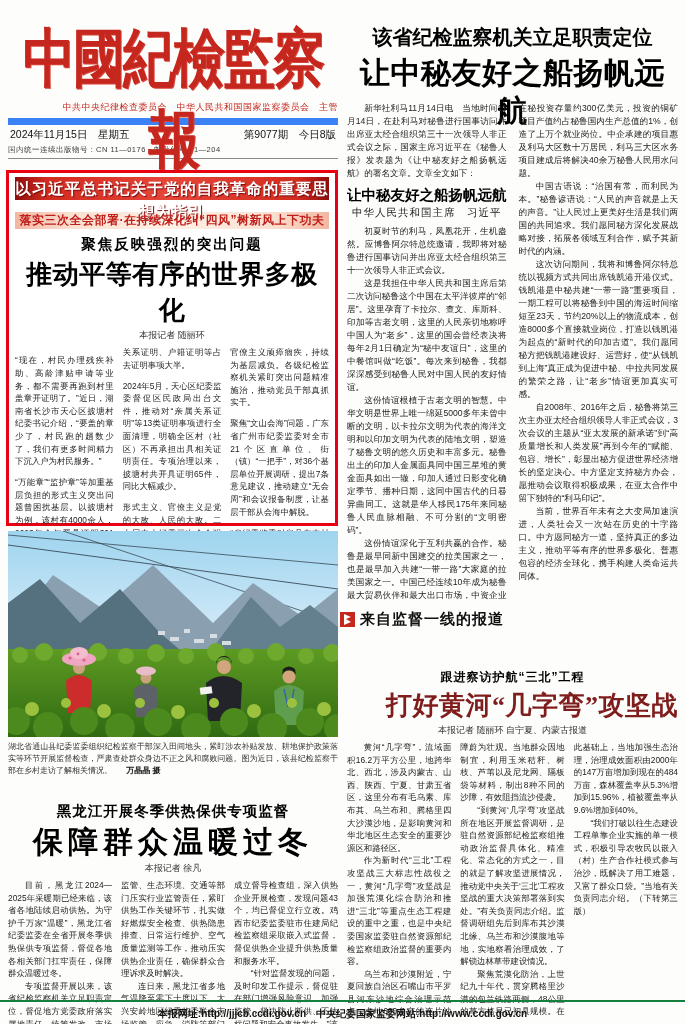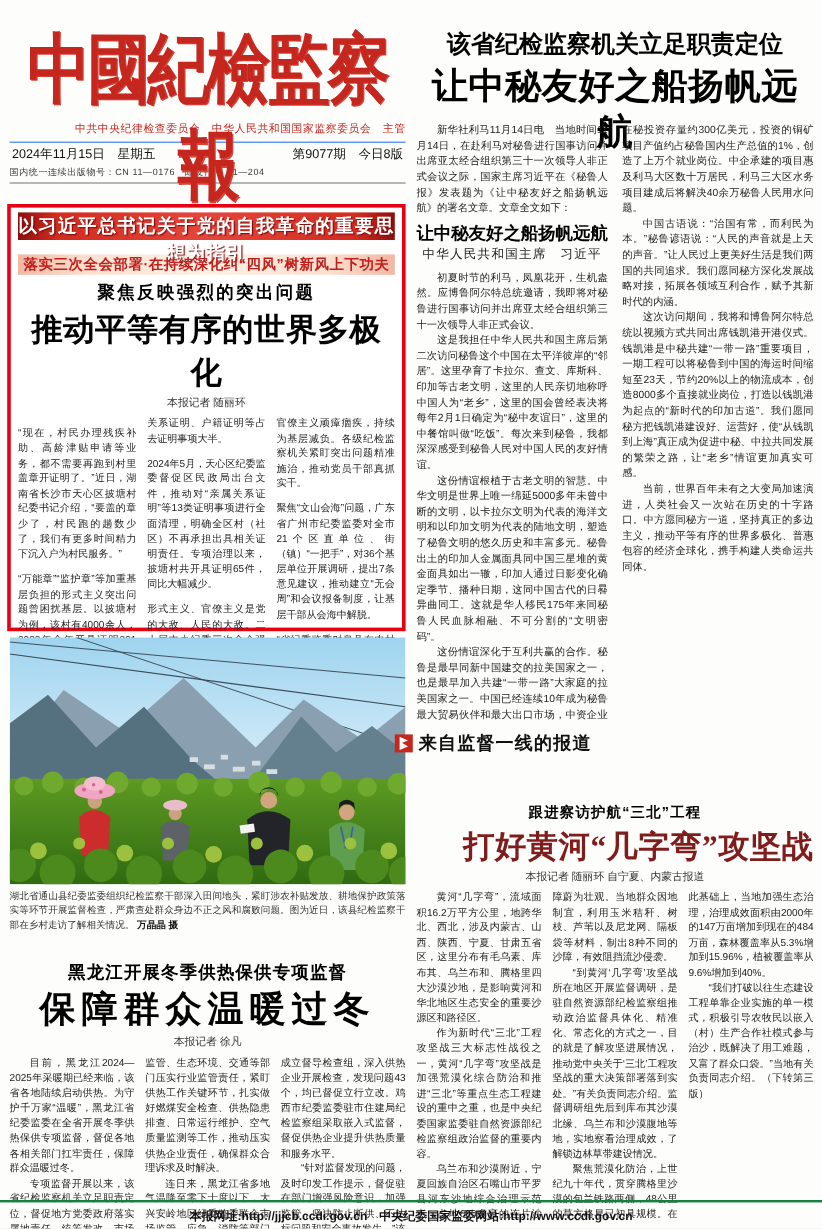"2024年11月15日 星期五" .masthead-meta { border-top: 1px solid #3b82f6 -> 7px solid #3b82f6 }
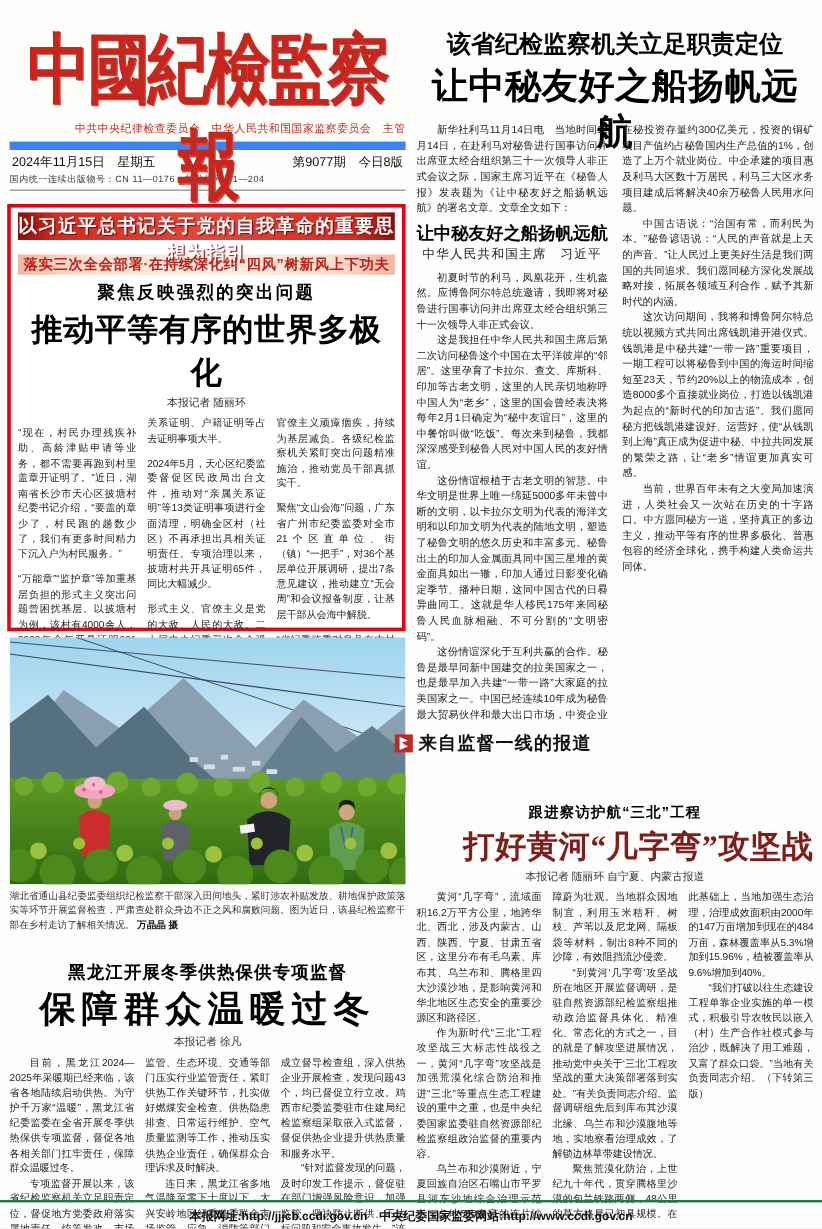"自2008年、2016年之后，秘鲁将第三次主办亚太经合组织领导人非正式会议，3次" p { html: none -> <p>自2008年、2016年之后，秘鲁将第三次主办亚太经合组织领导人非正式会议，3次会议的主题从“亚太发展的新承诺”到“高质量增长和人类发展”再到今年的“赋能、包容、增长”，彰显出秘方促进世界经济增长的坚定决心。中方坚定支持秘方办会，愿推动会议取得积极成果，在亚太合作中留下独特的“利马印记”。</p> }
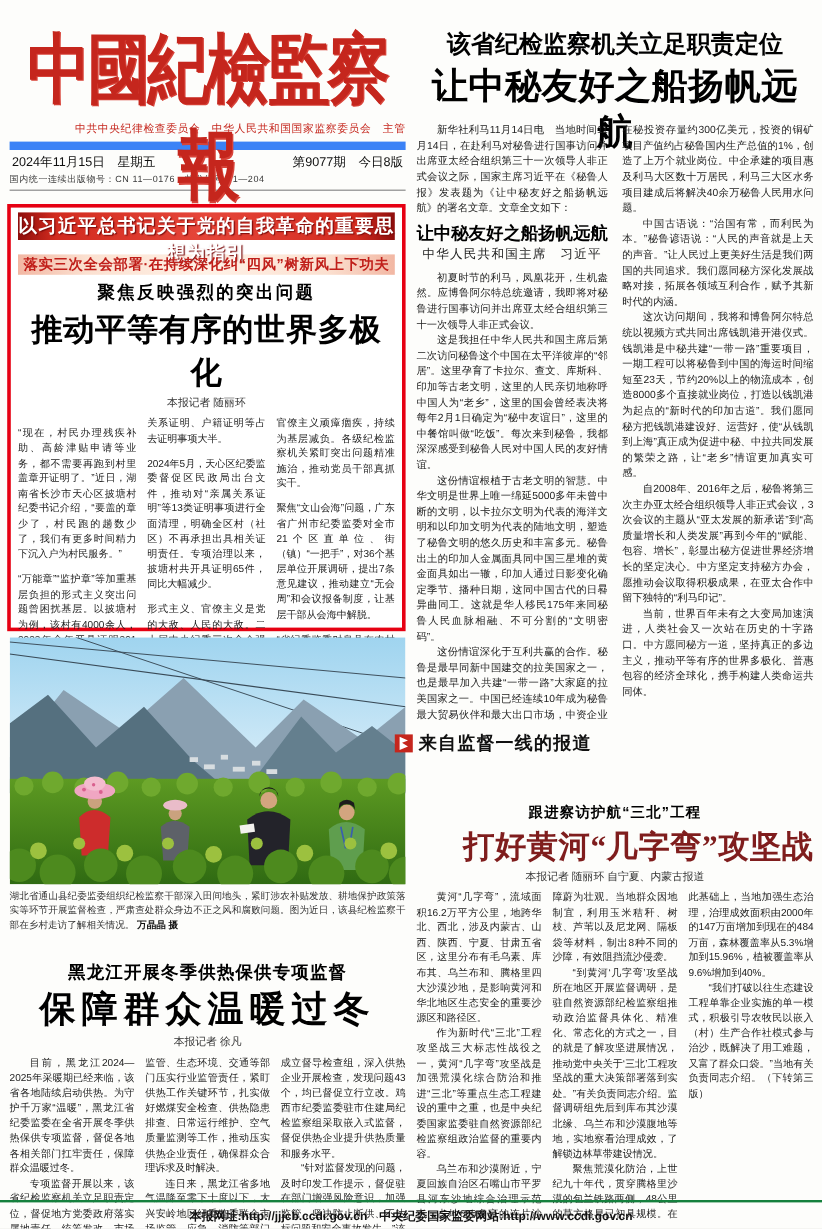"来自监督一线的报道" .supervision { left: 329px -> 340px }
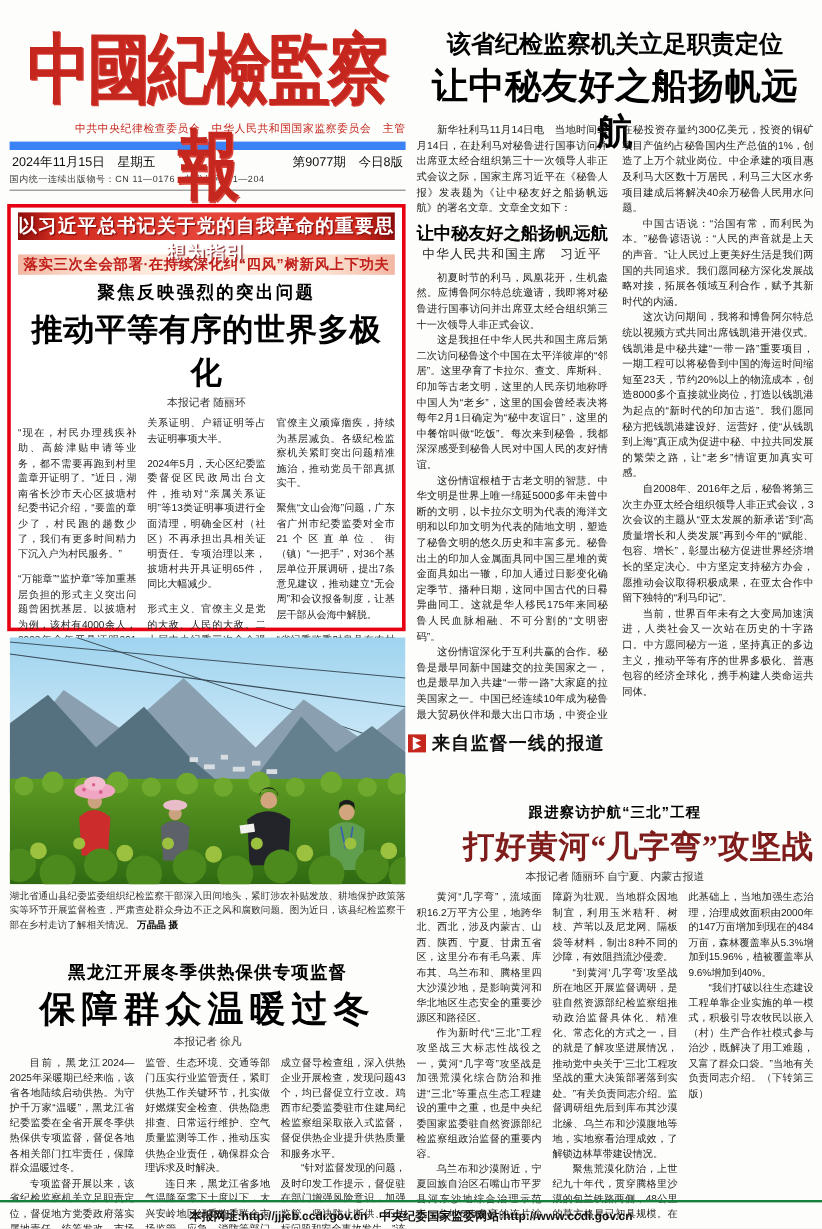"万晶晶 摄" .caption .credit { margin-left: none -> 12px }
